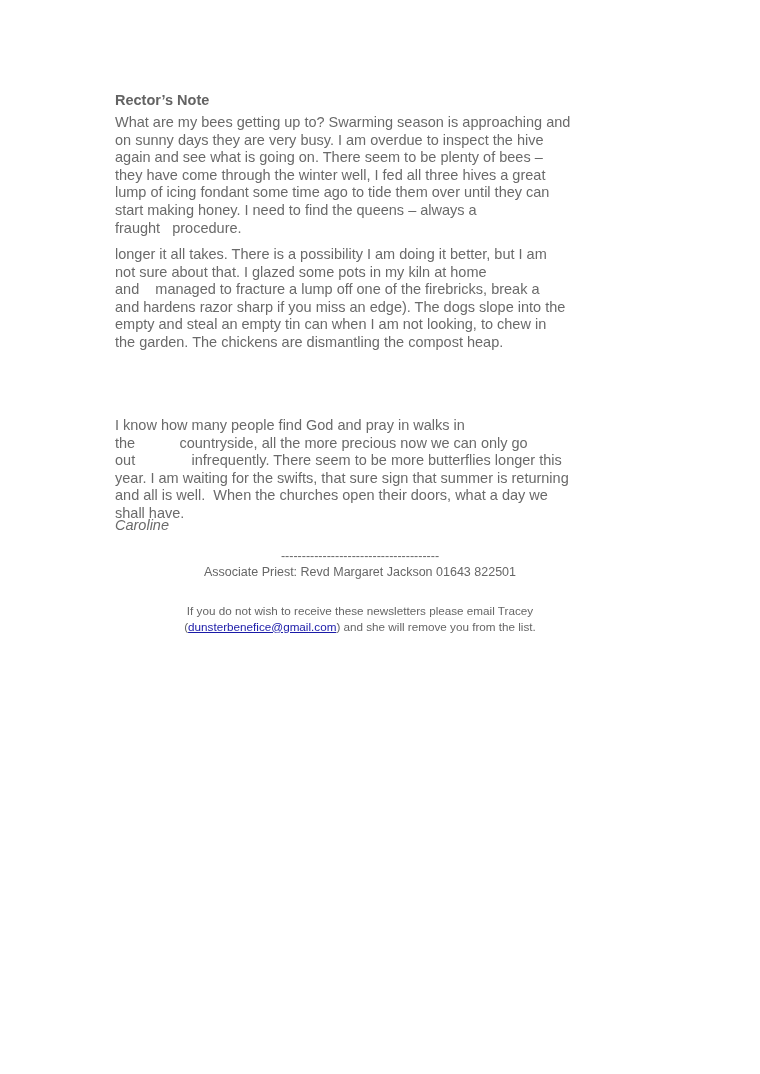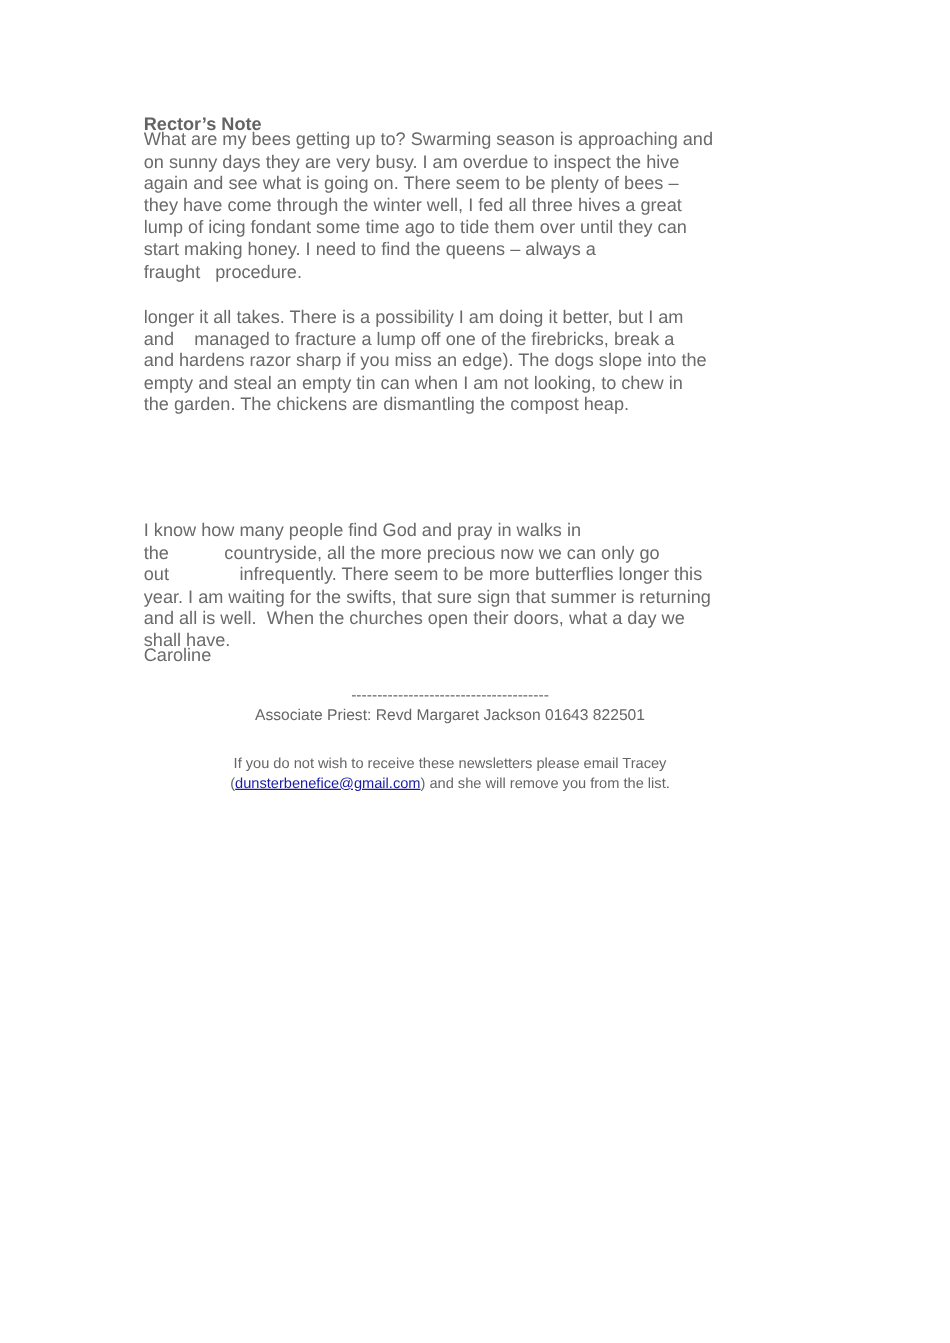"What are my bees getting" div.para { top: 104px -> 114px }
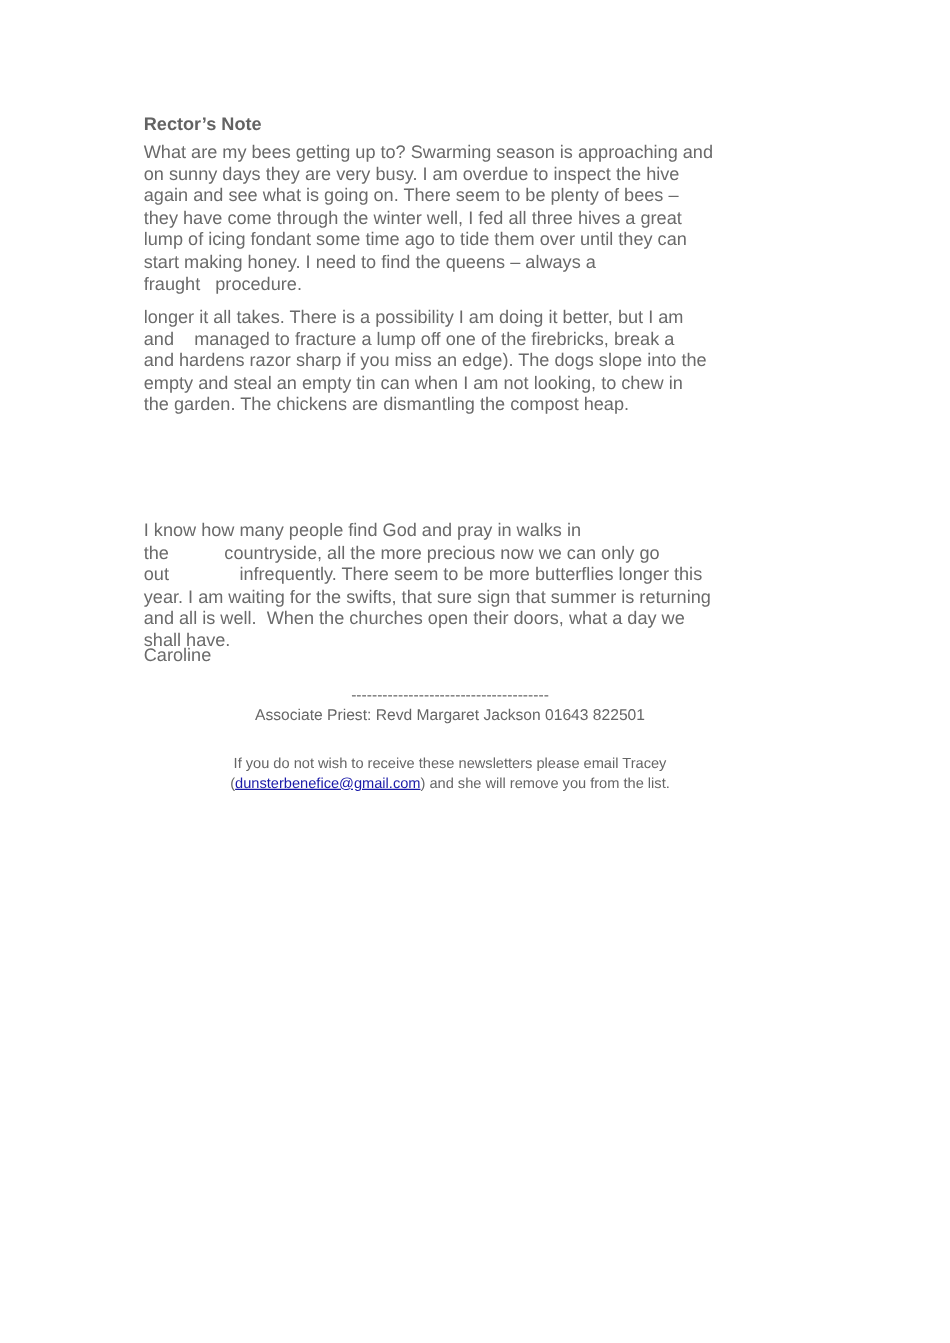"not sure about that. I" span.line { html: none -> <span>not sure about that. I glazed some pots in my kiln at home</span> }
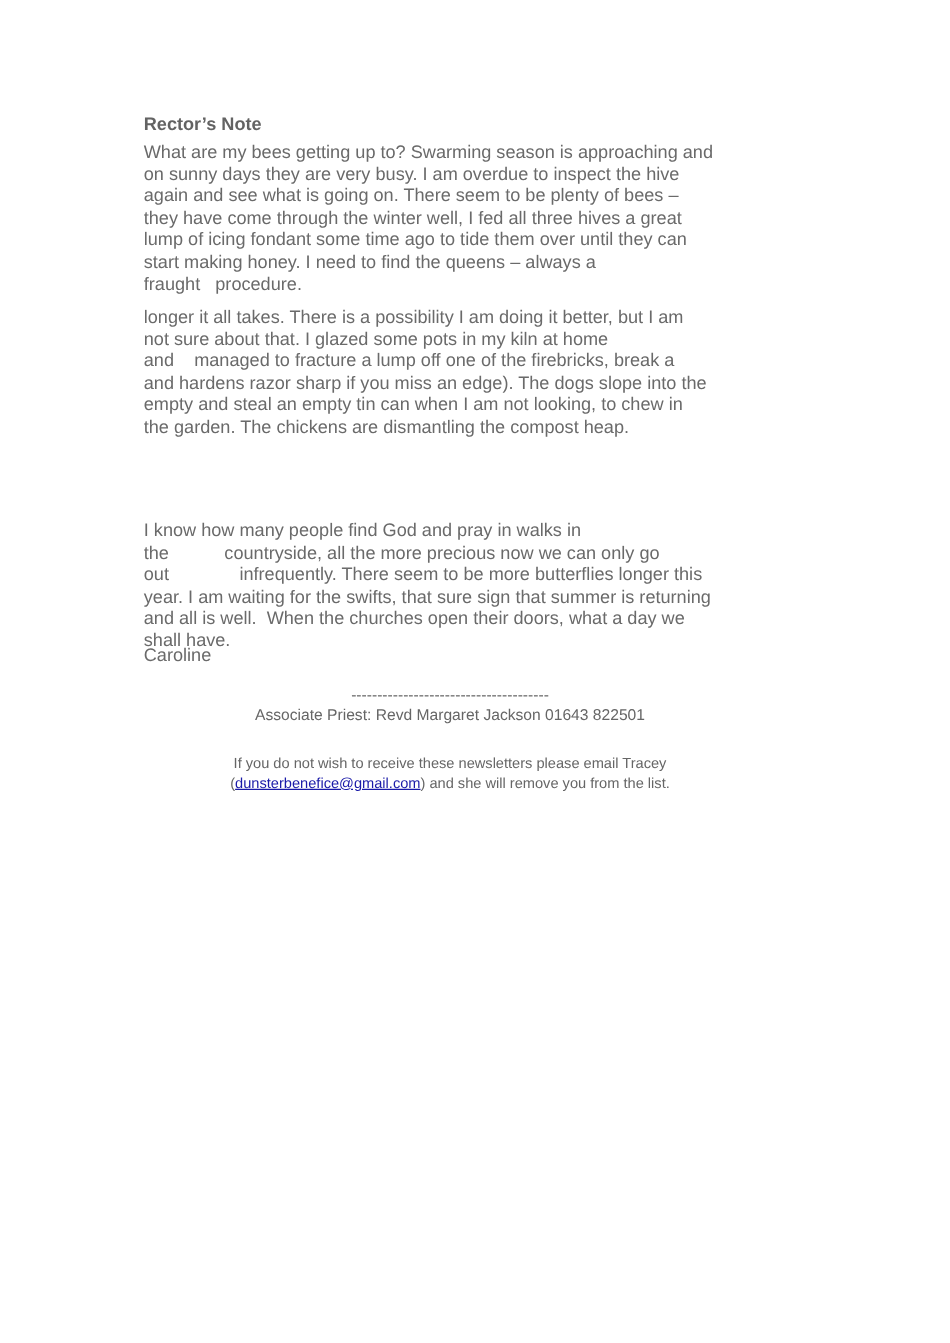"Caroline" .sig { font-style: none -> italic }
